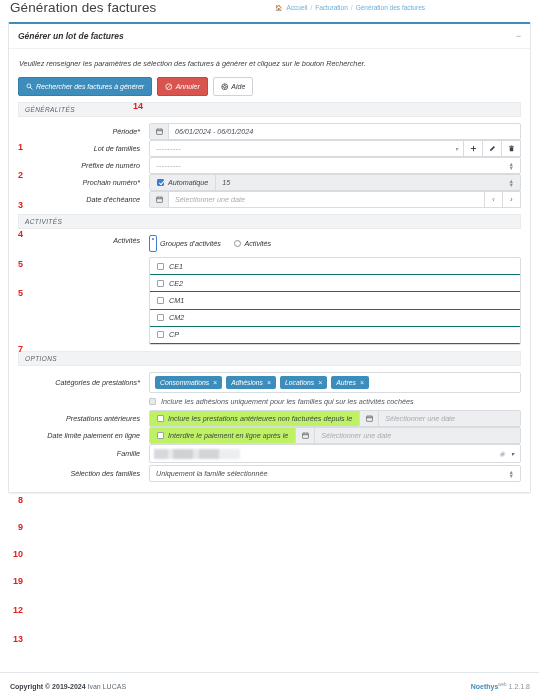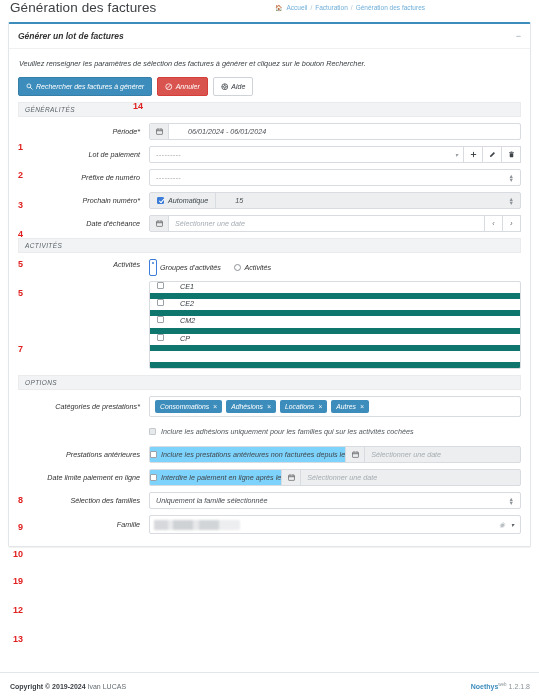"Période*" .frow { margin-bottom: 6px -> none }
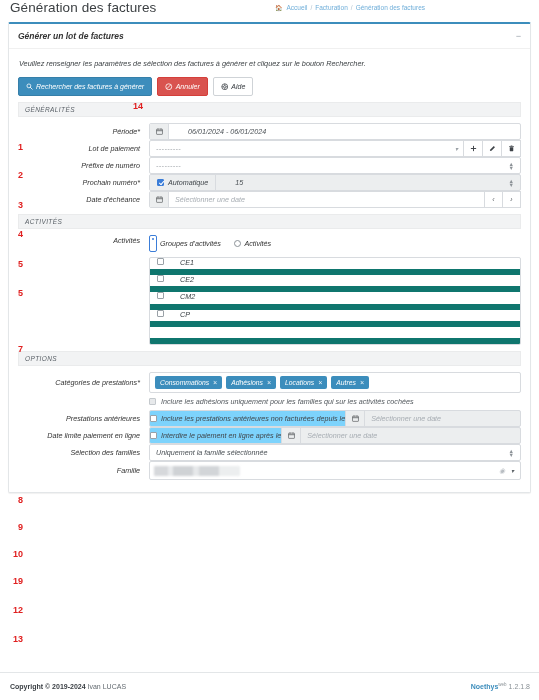"06/01/2024 - 06/01/2024" .inp .val { padding-left: 19px -> 6px }
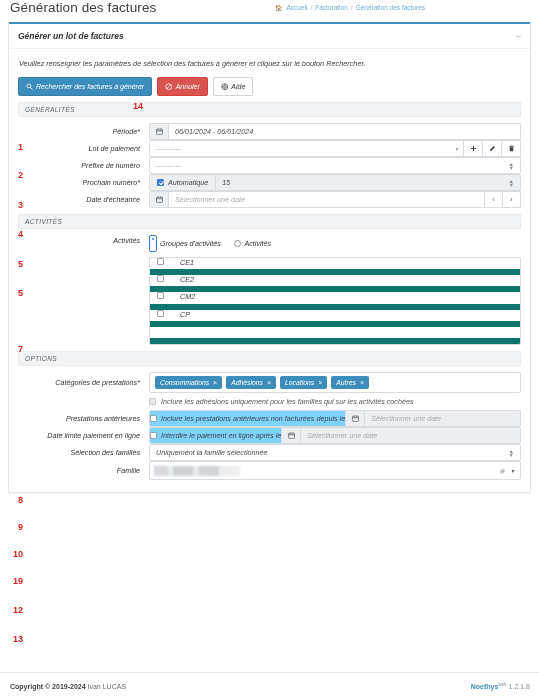"Lot de paiement" div.flabel { text: paiement -> familles }
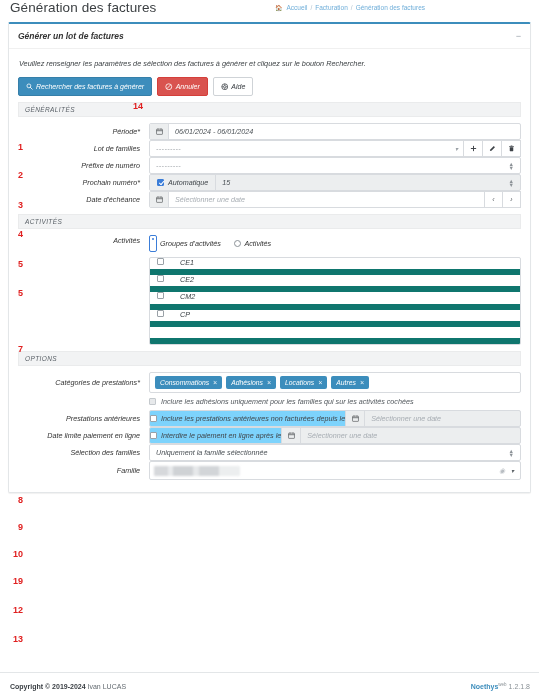"CE1" .listitem { align-items: flex-start -> center; border-bottom: 6px solid #0f766e -> 1px solid #0f766e; gap: 16px -> 5px }
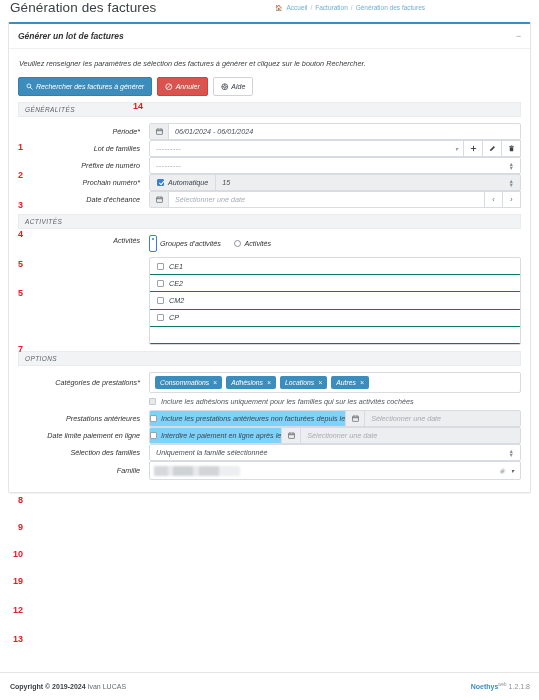"CM1" div.listitem { html: none -> <div> <span></span> <span>CM1</span> </div> }
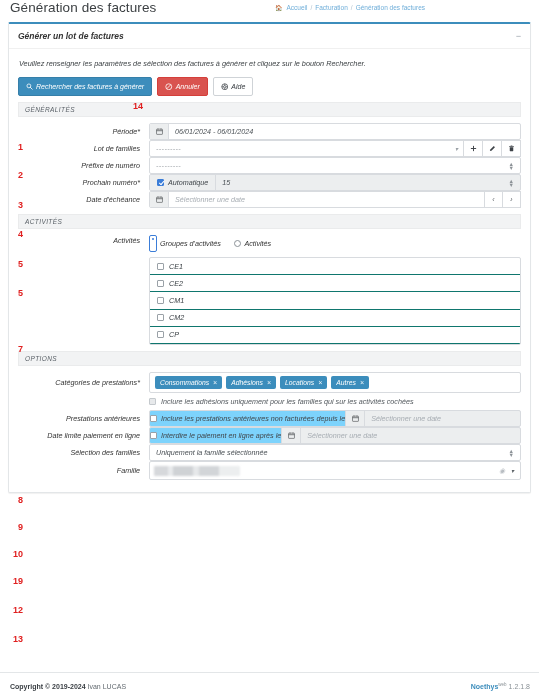"Inclure les prestations antérieures non" .chk-inline { background: #7dd3fc -> #bef264; padding: 0 0 -> 0 7px }
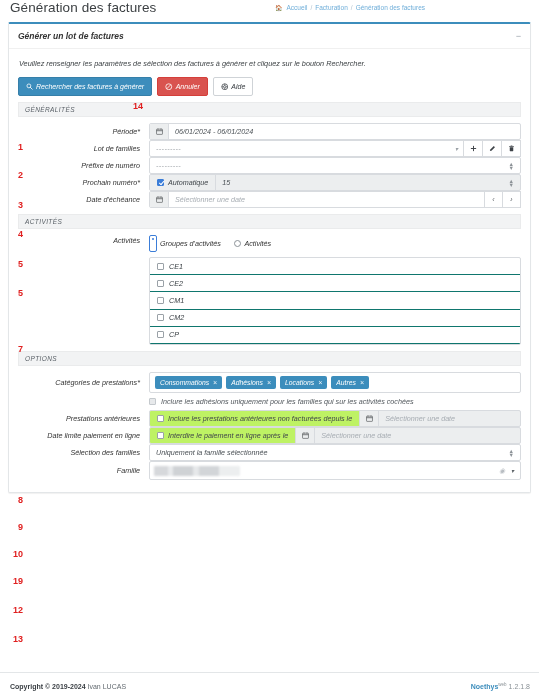"Sélection des familles" div.frow { order: before "Famille" -> after "Famille" }
